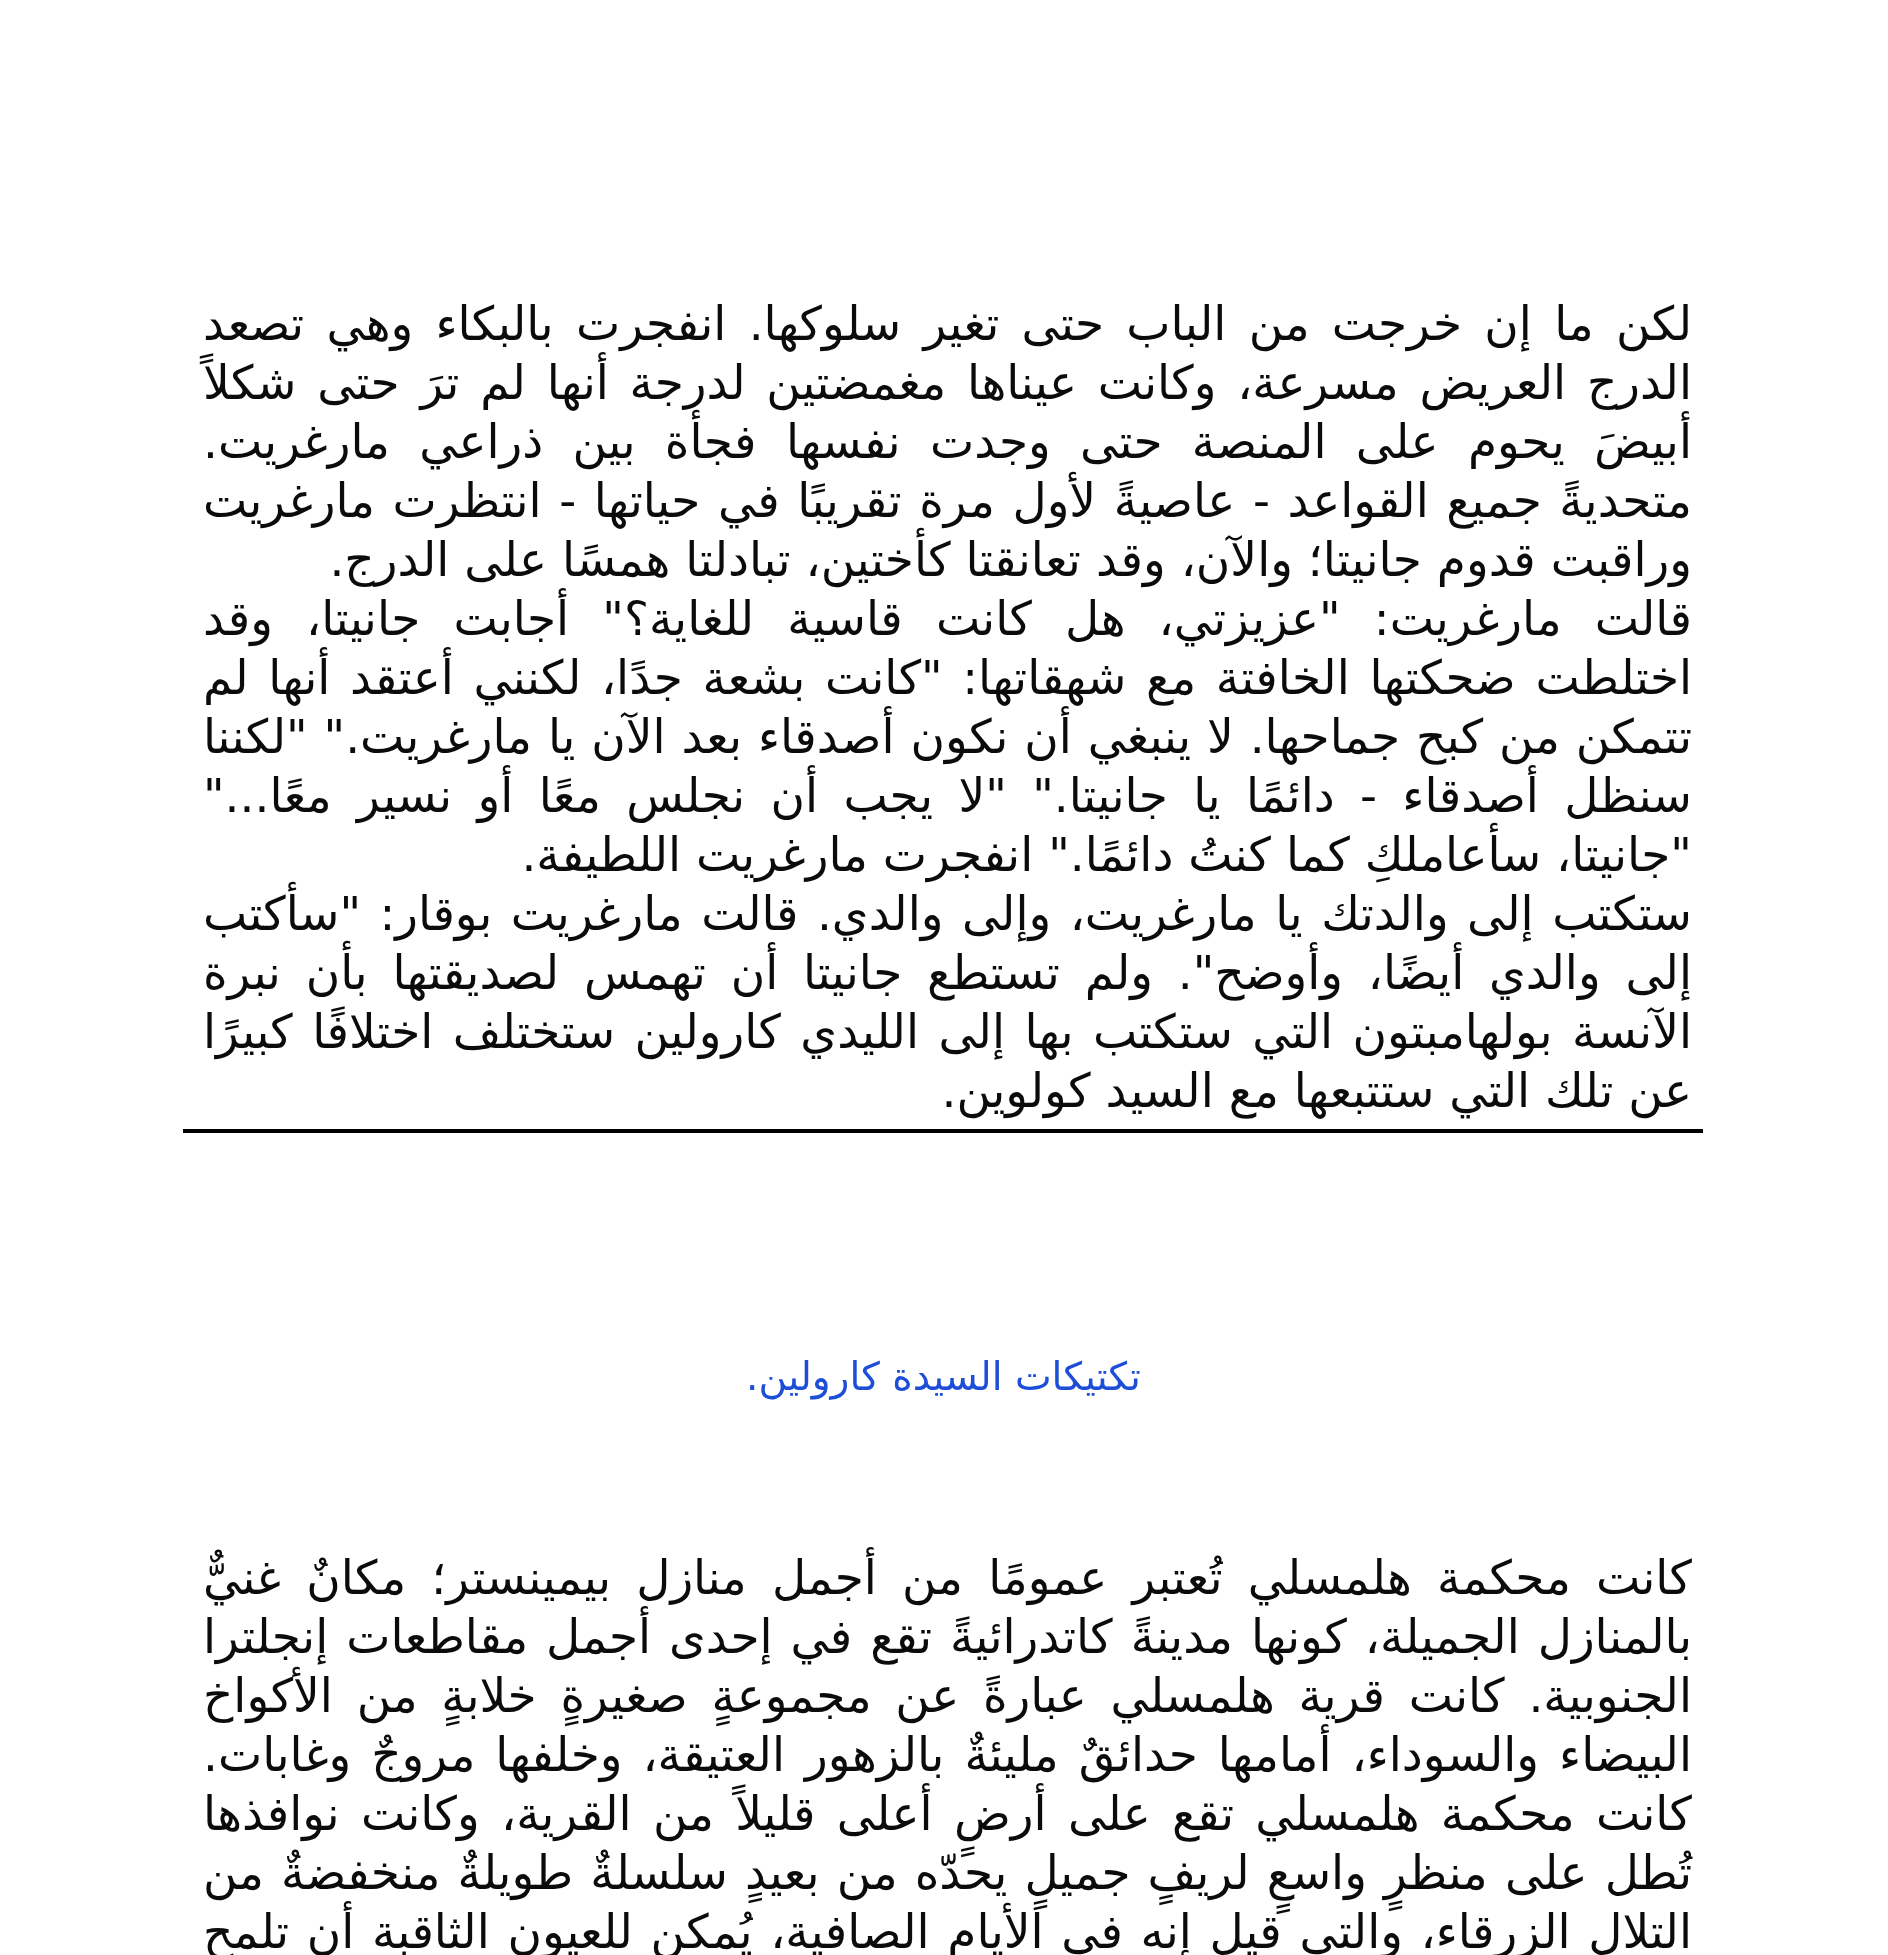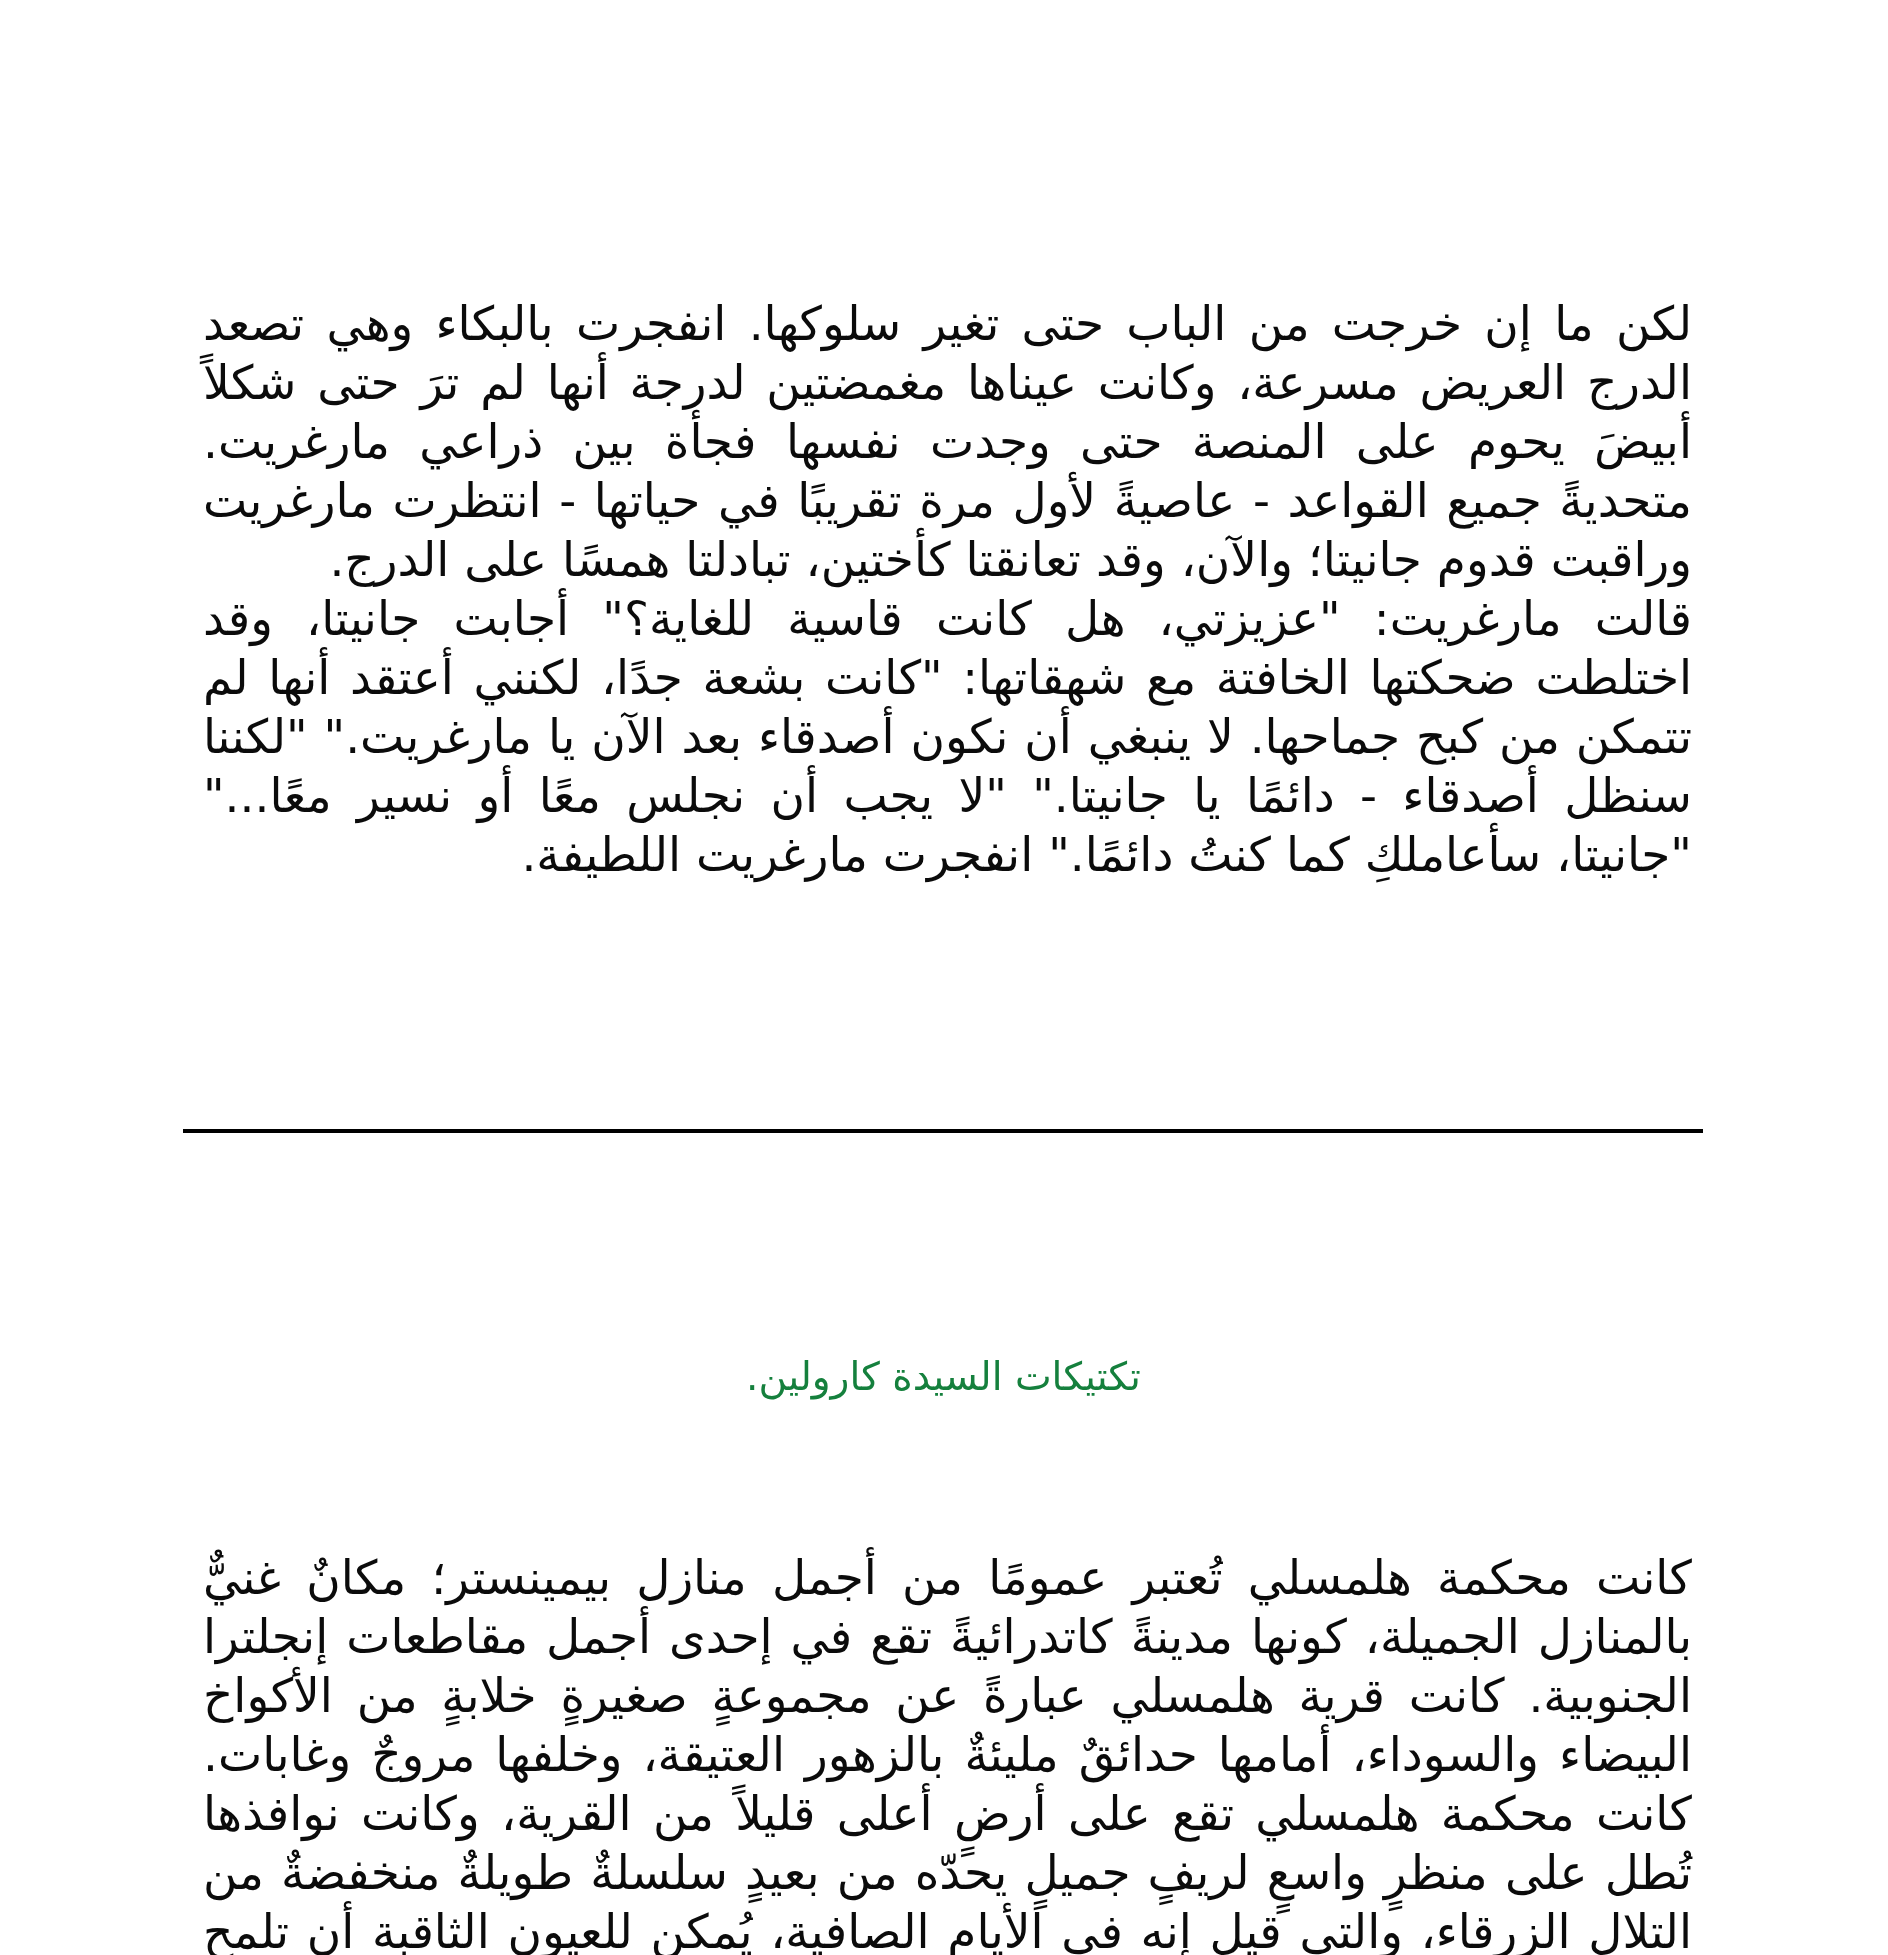"ستكتب إلى والدتك يا مارغريت،" p { html: none -> <p>ستكتب إلى والدتك يا مارغريت، وإلى والدي. قالت مارغريت بوقار: "سأكتب إلى والدي أيضًا، وأوضح". ولم تستطع جانيتا أن تهمس لصديقتها بأن نبرة الآنسة بولهامبتون التي ستكتب بها إلى الليدي كارولين ستختلف اختلافًا كبيرًا عن تلك التي ستتبعها مع السيد كولوين.</p> }
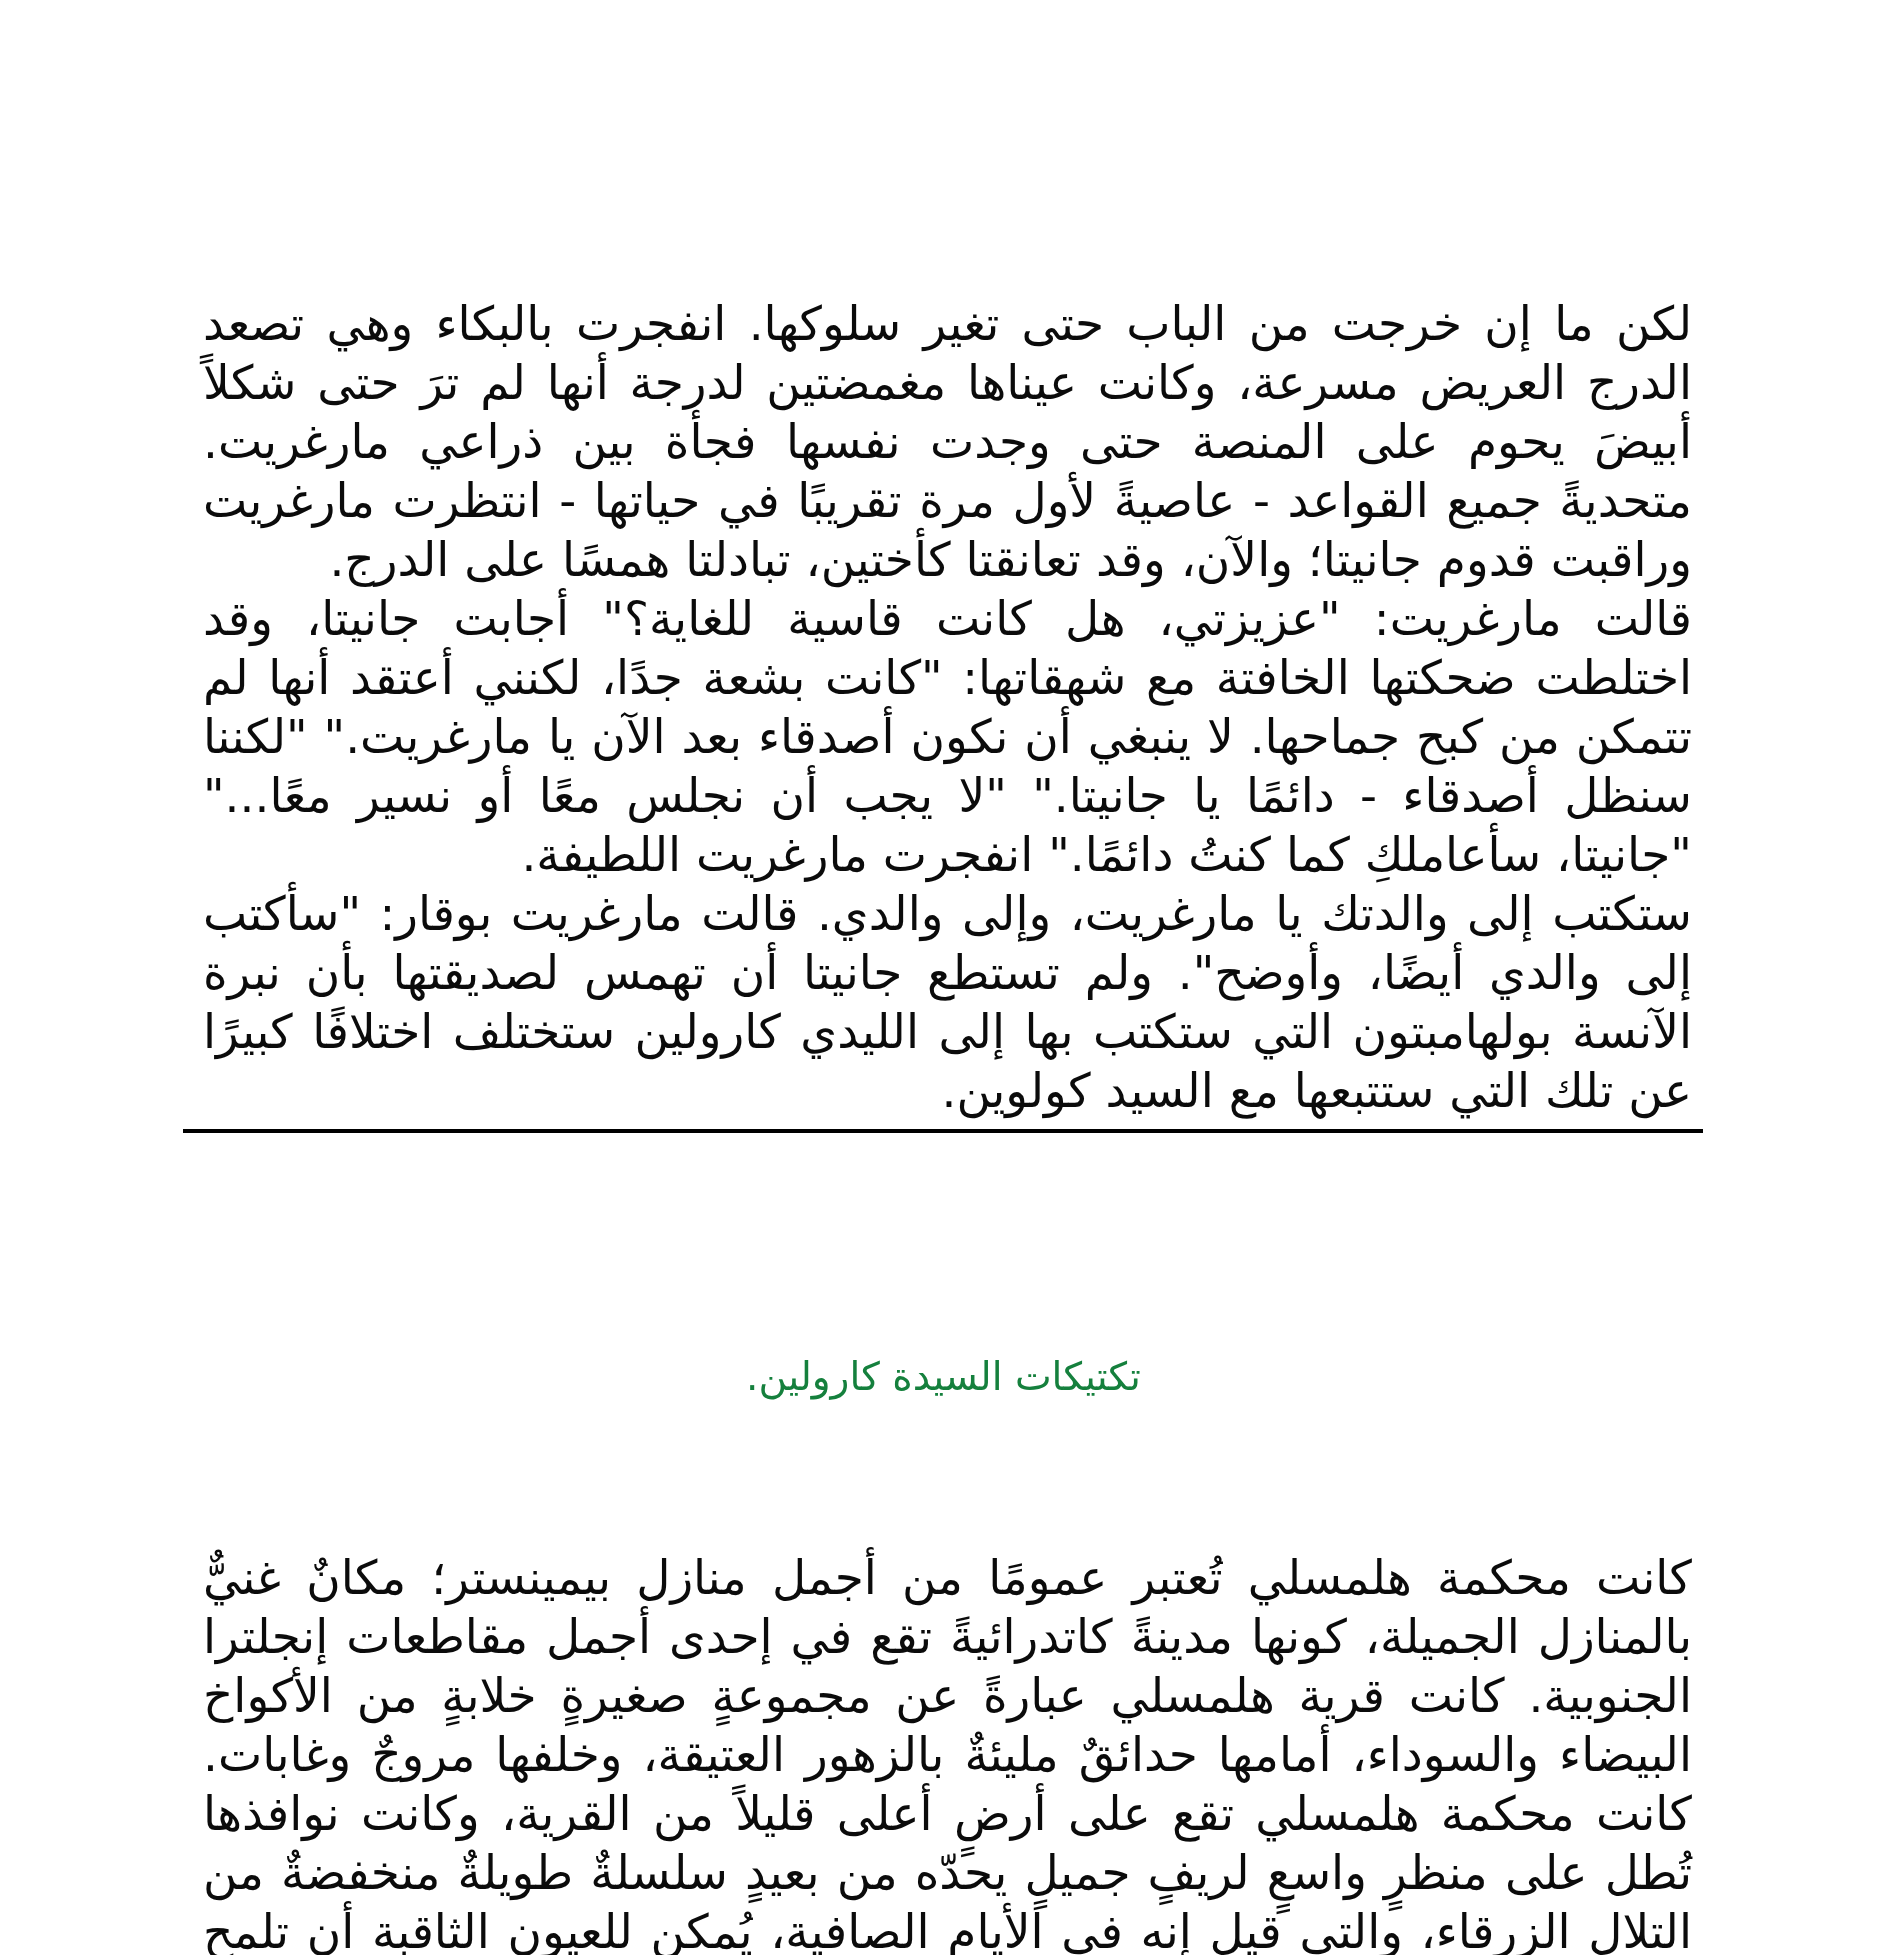"تكتيكات السيدة كارولين." .chapter-subtitle { color: #15803d -> #1d4ed8 }
